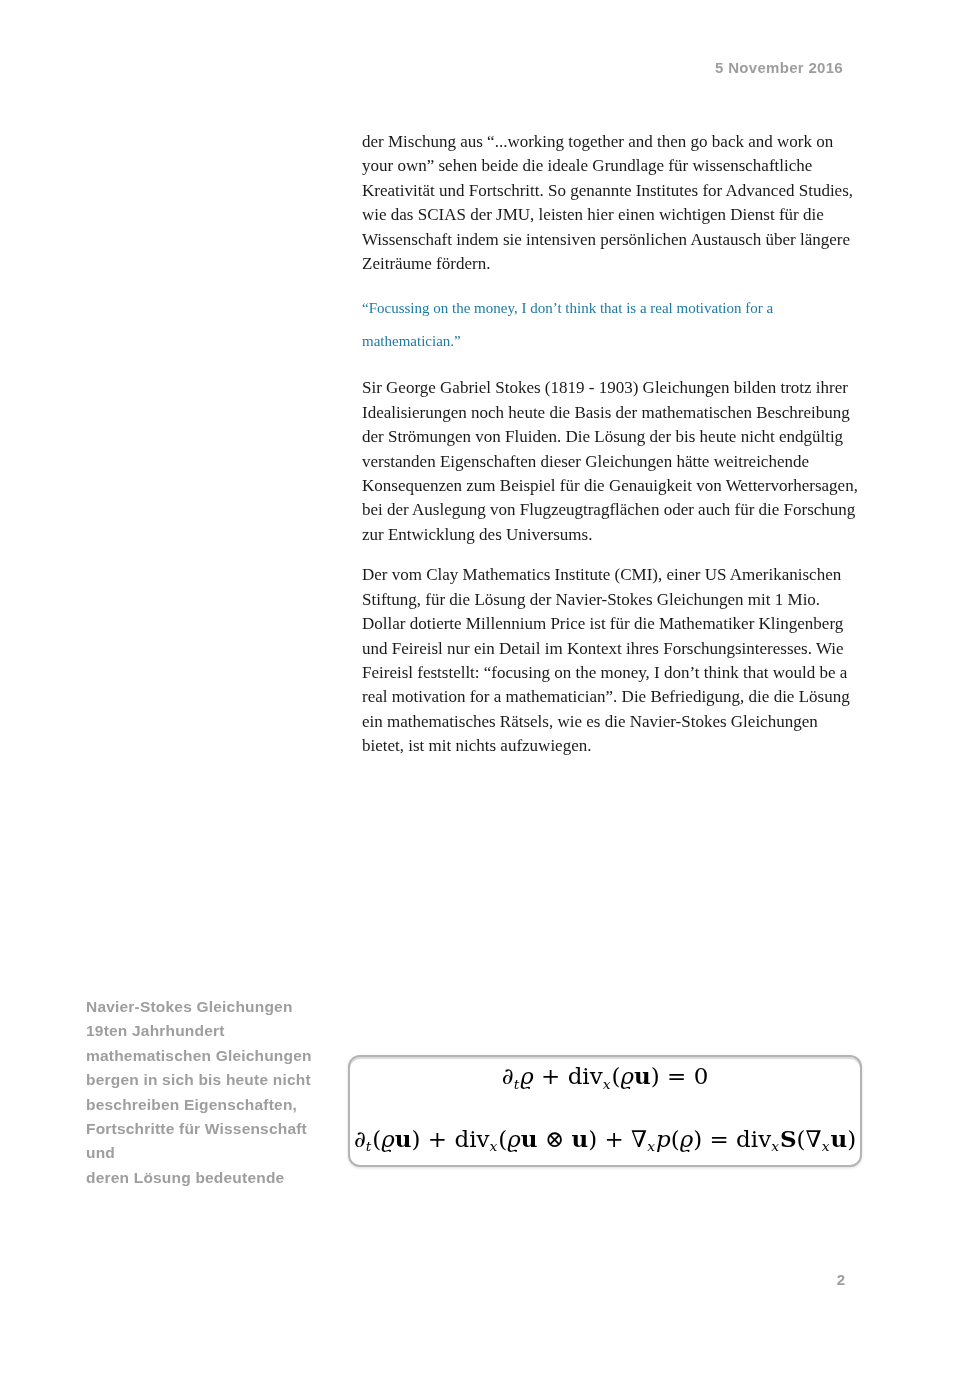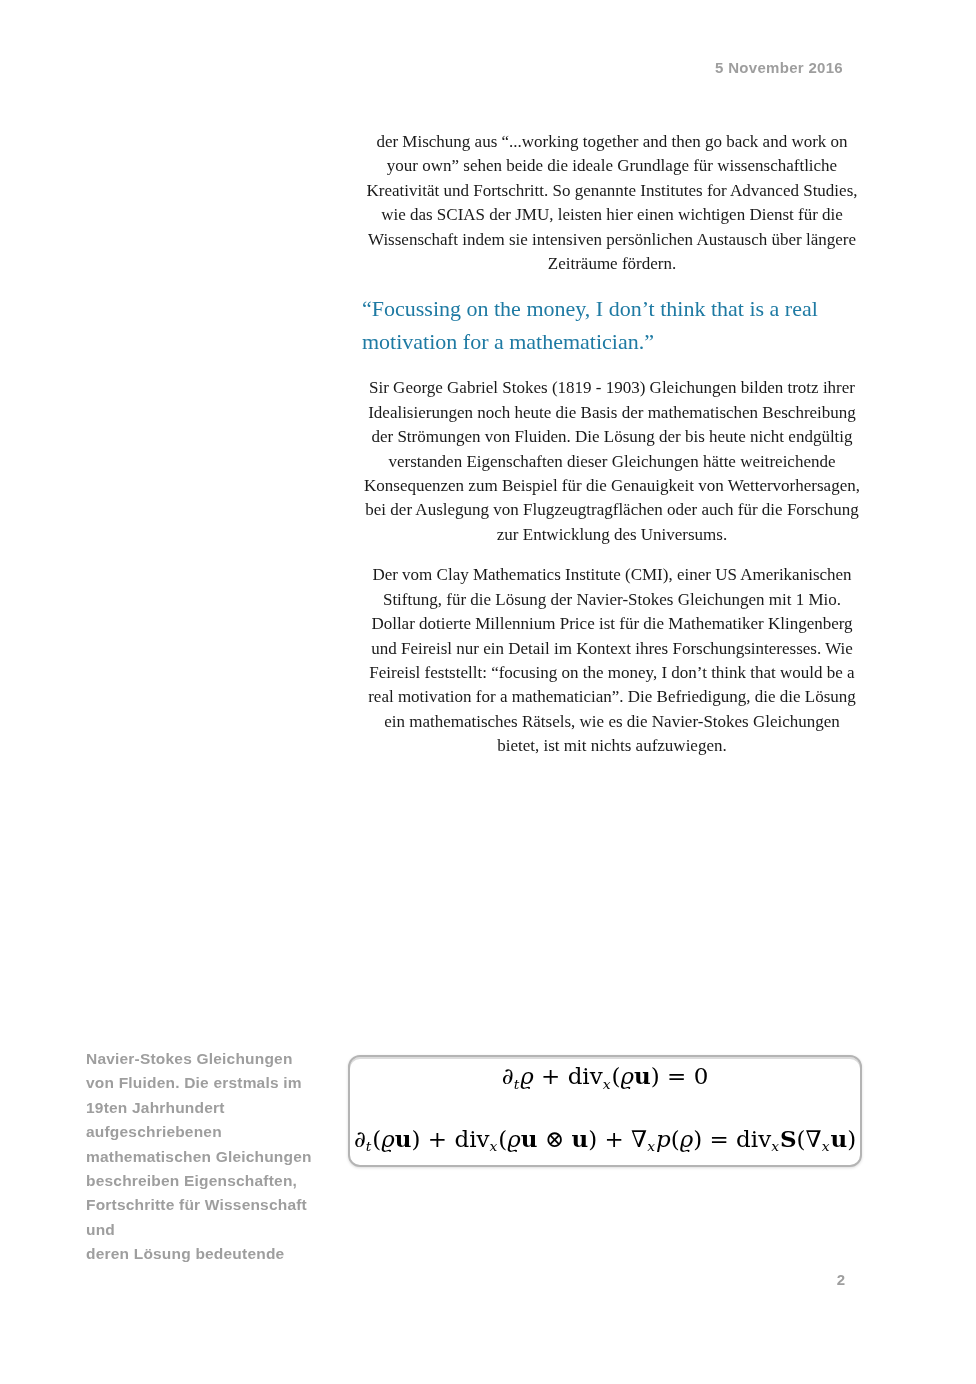"der Mischung aus “...working together" .body-para { text-align: center -> left }
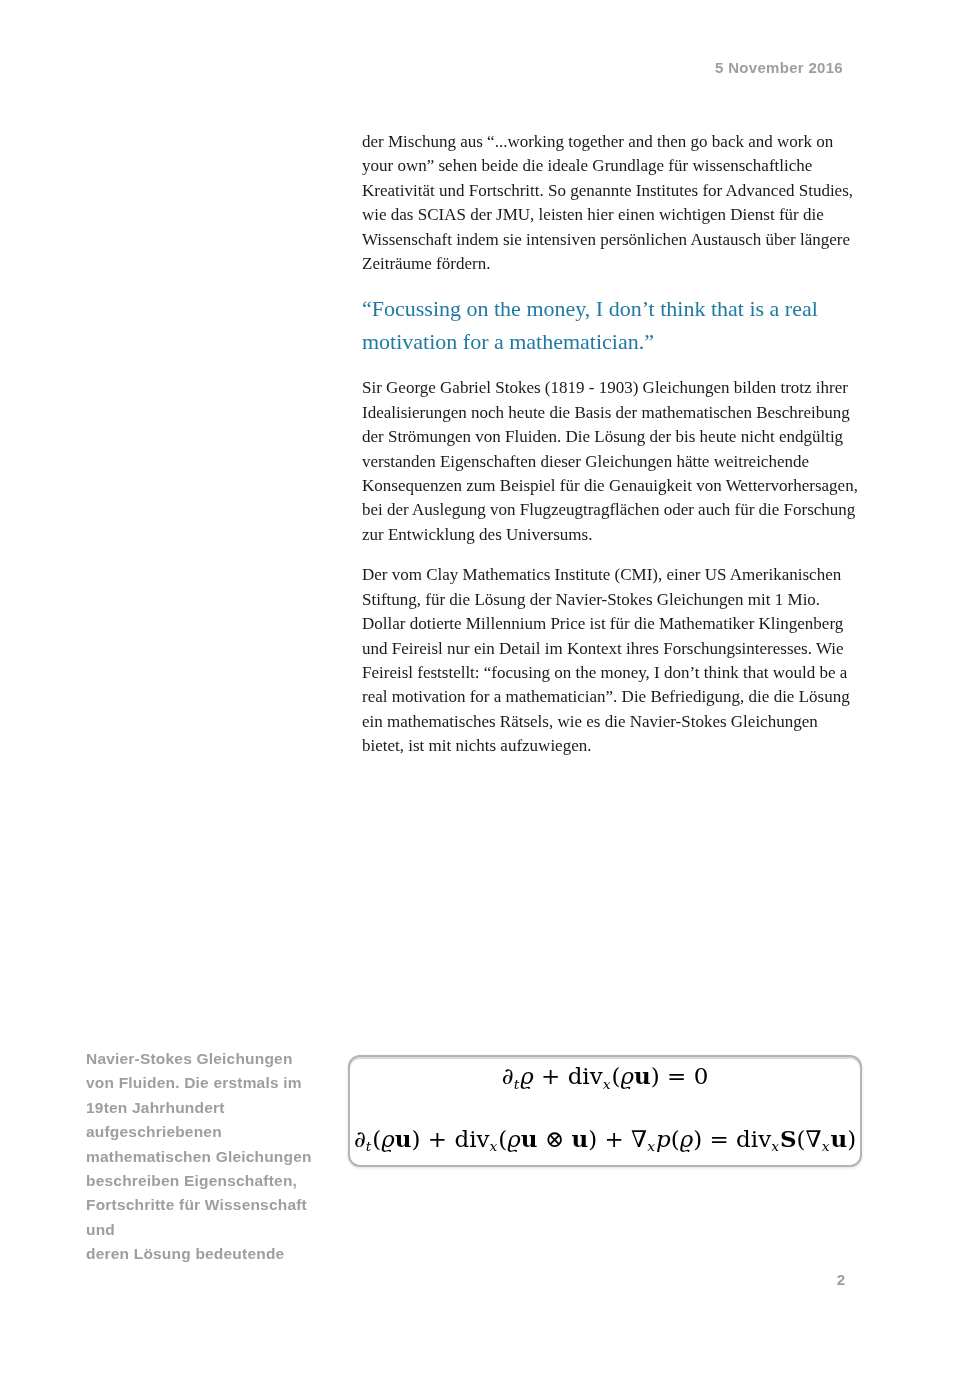"“Focussing on the money, I" .pull-quote { font-size: 22px -> 15px }
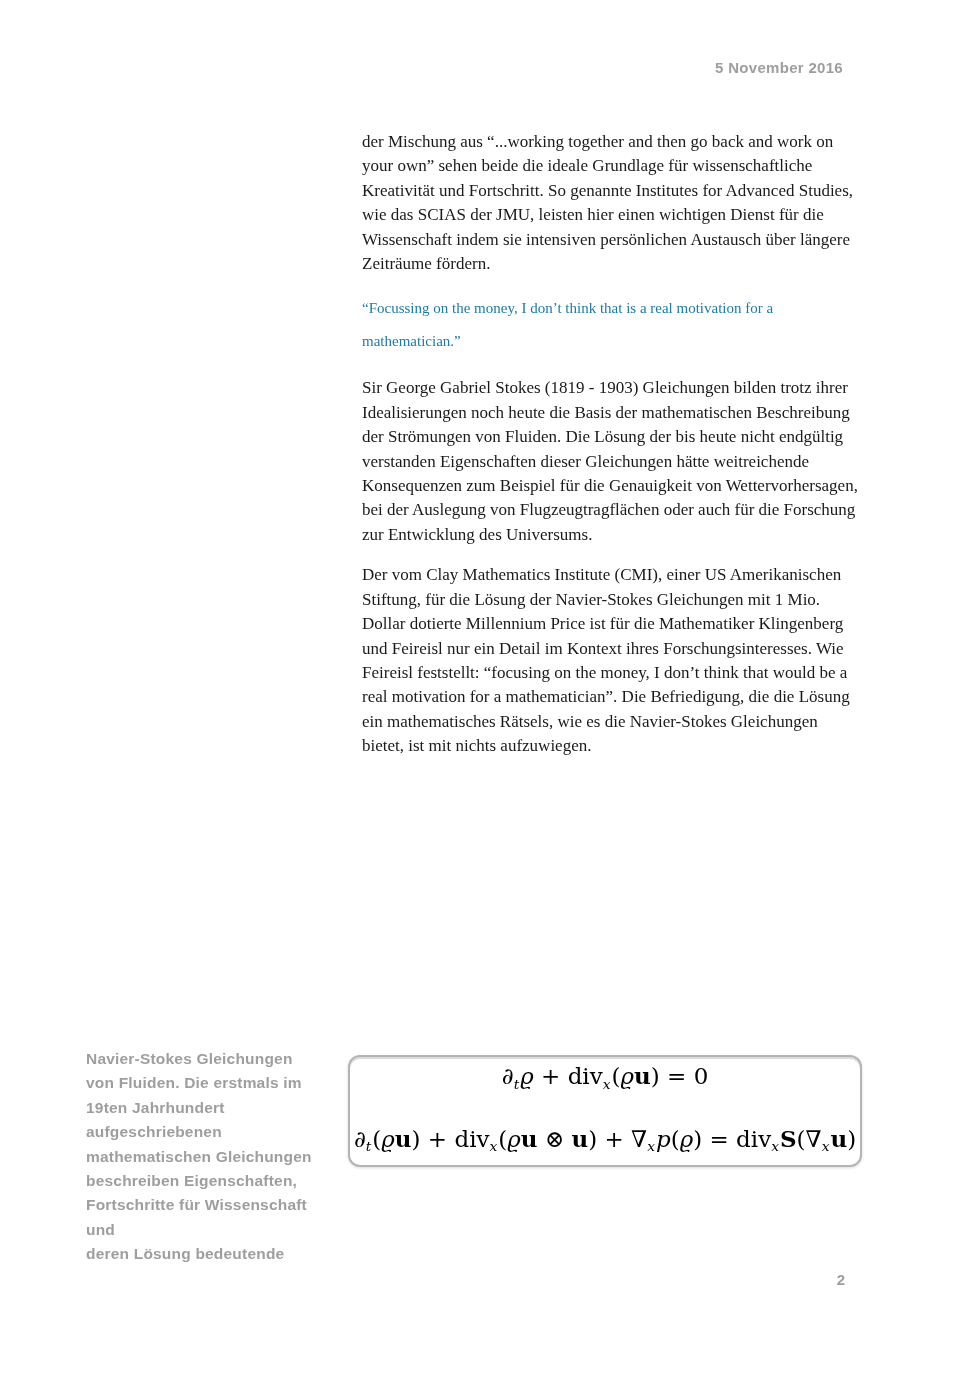"Navier-Stokes Gleichungen" .sidebar-caption { top: 1047px -> 995px }
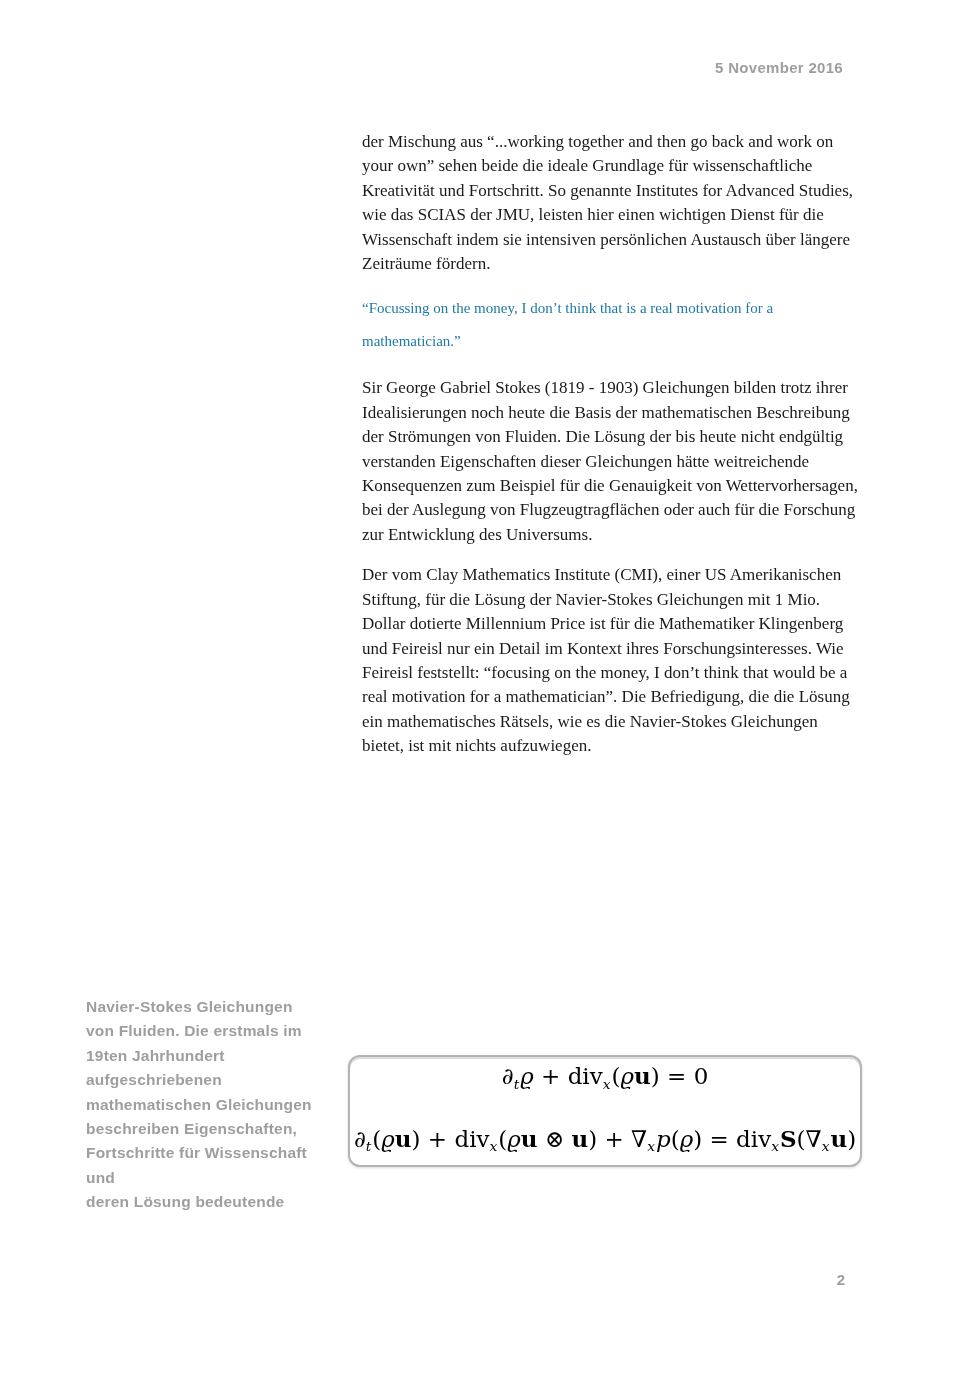"von Fluiden. Die erstmals im" div { html: <div>von Fluiden. Die erstmals im</div> -> none }
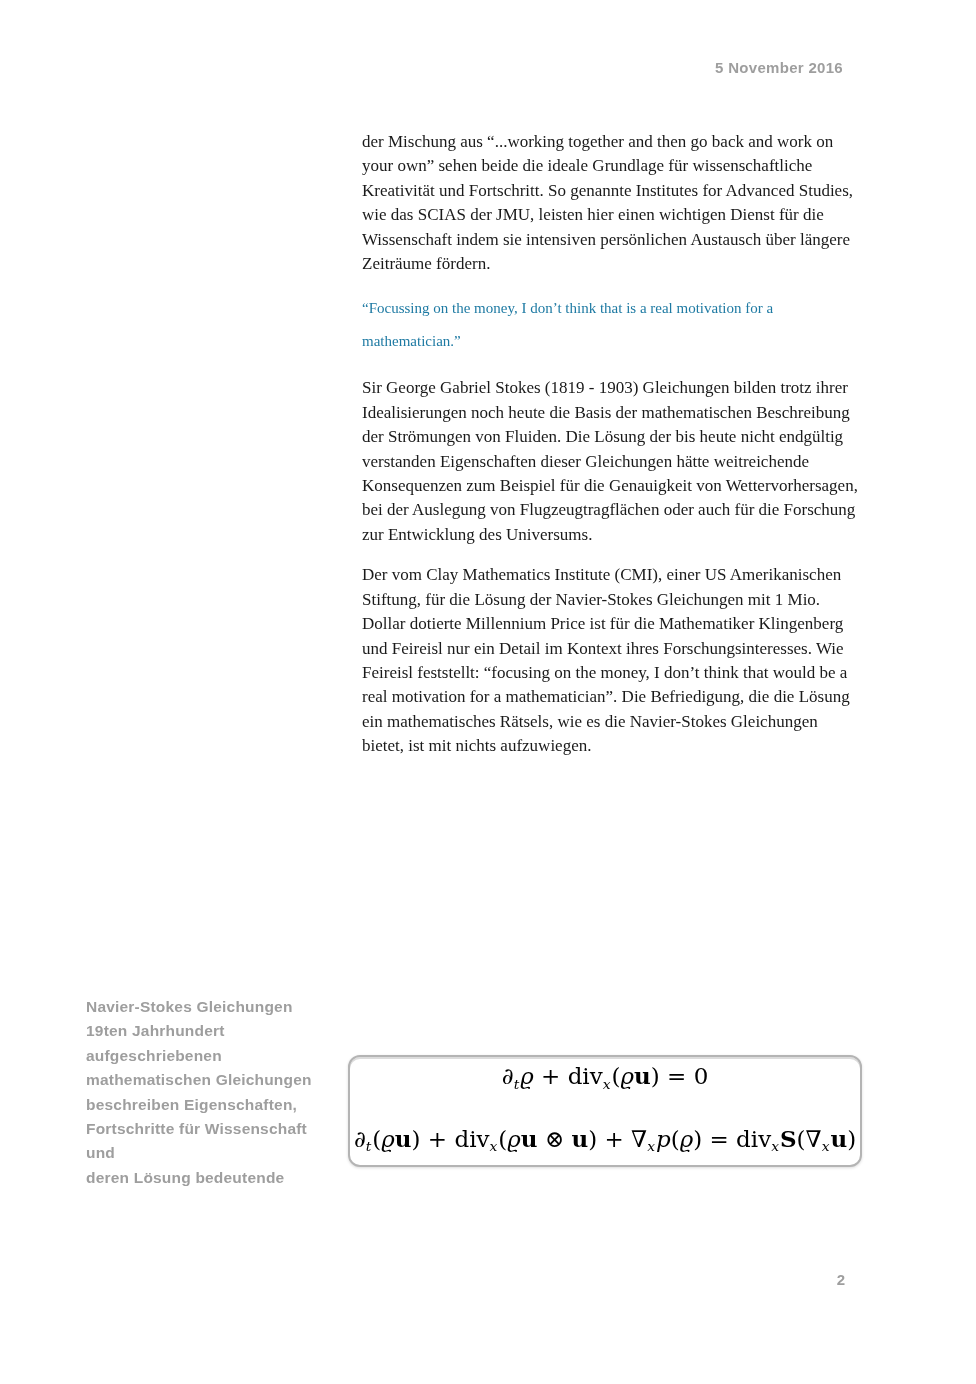"aufgeschriebenen" div { html: <div>aufgeschriebenen</div> -> none }
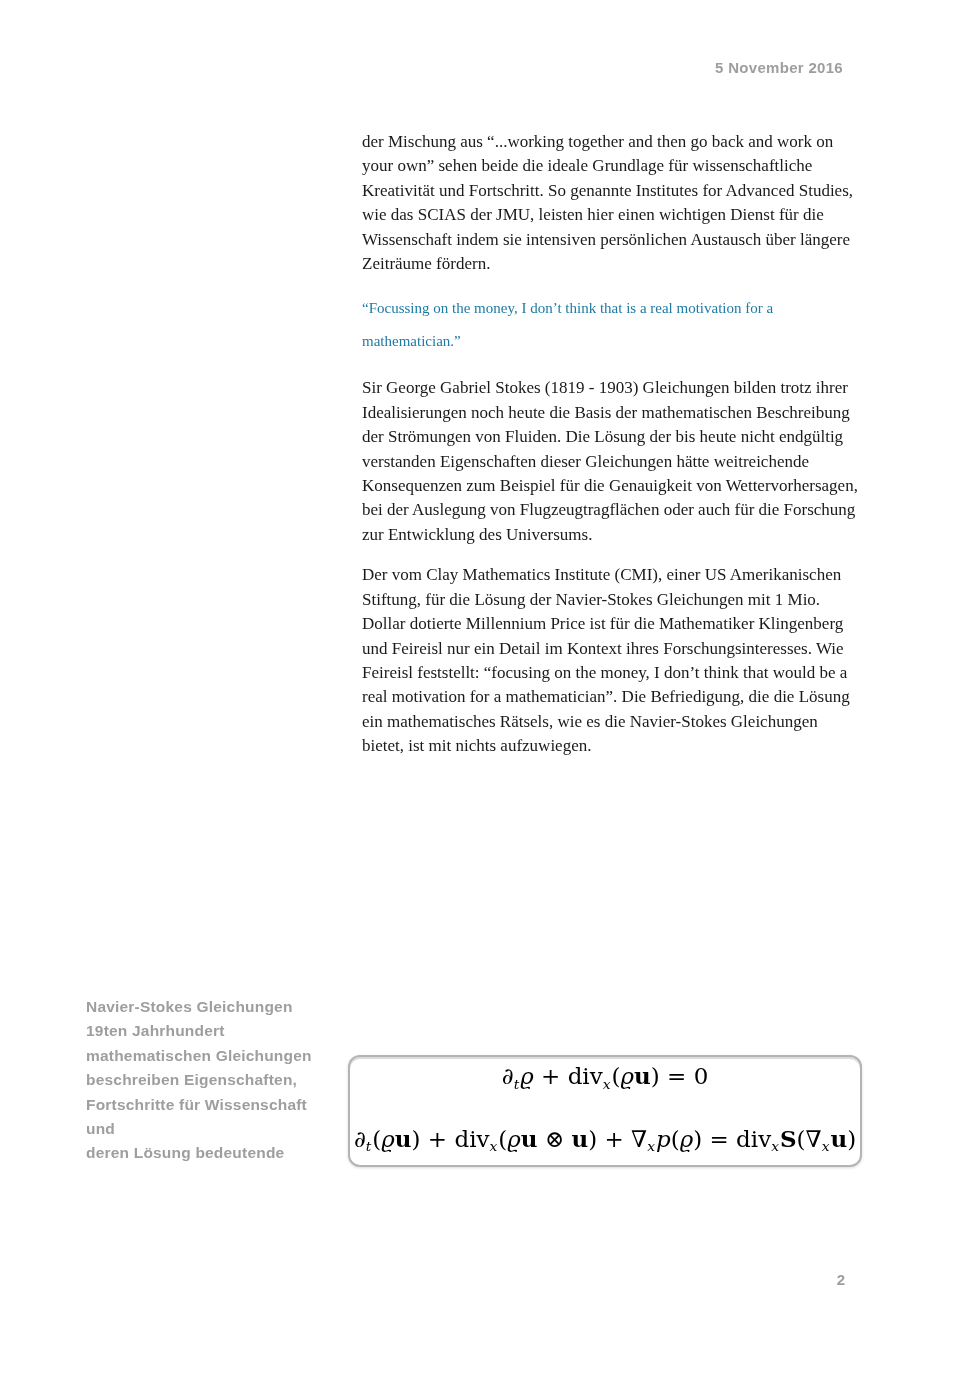"bergen in sich bis heute" div { html: none -> <div>bergen in sich bis heute nicht</div> }
